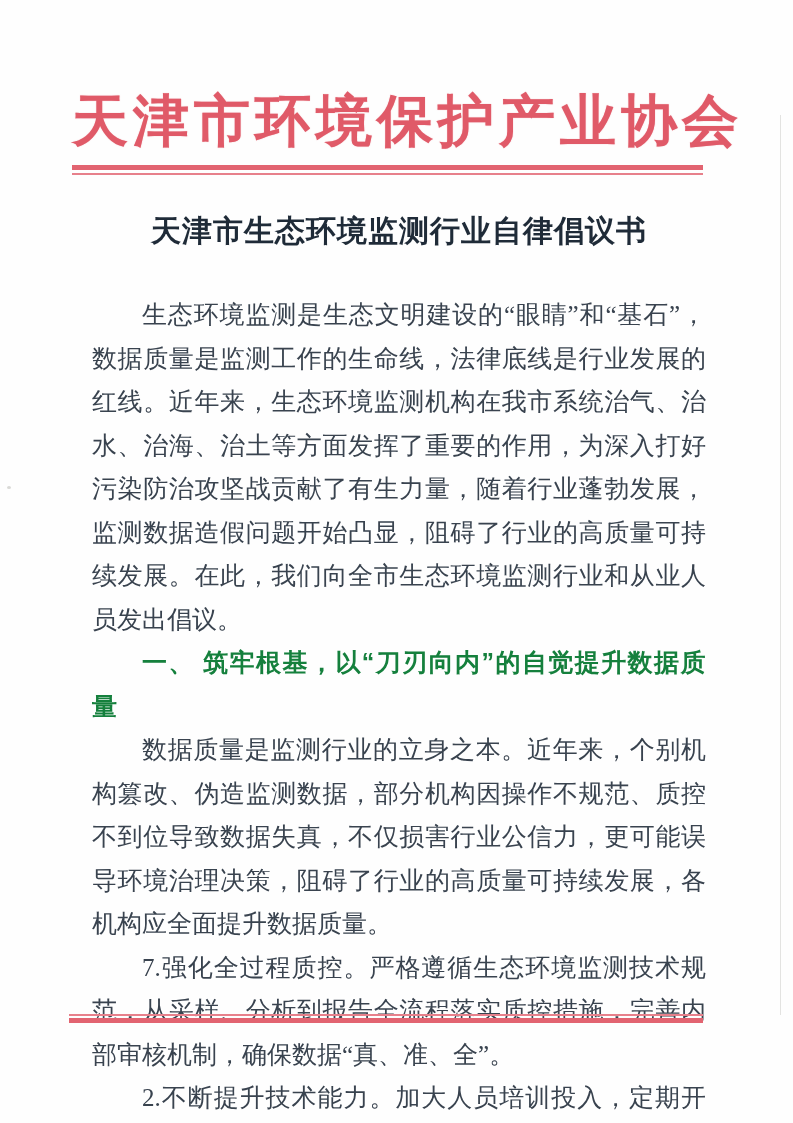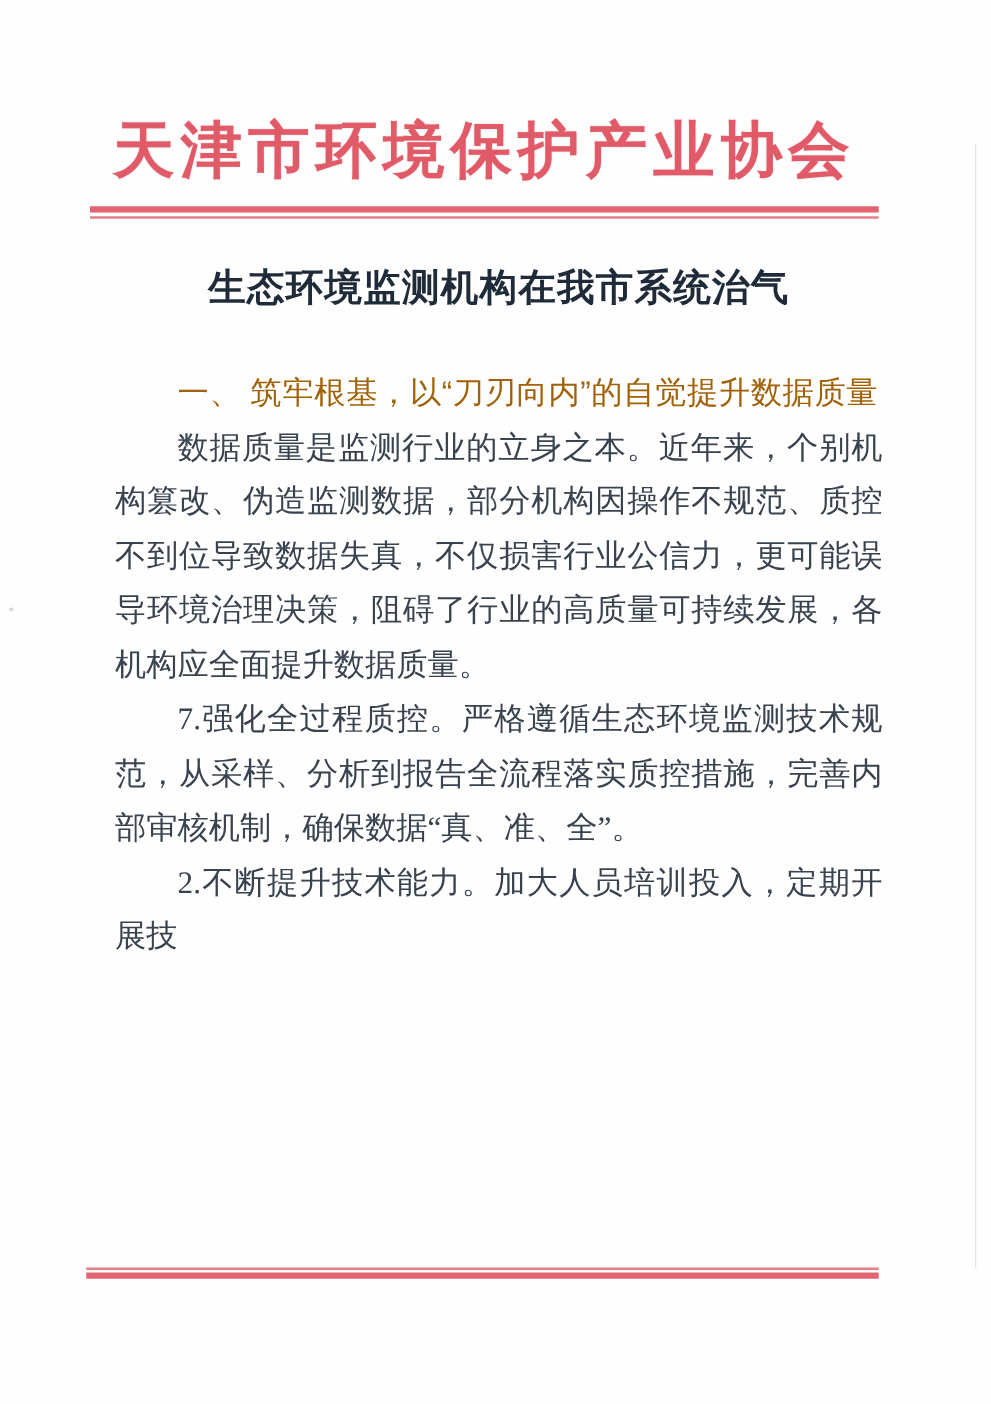"天津市环境保护产业协会" .org-name { font-size: 49px -> 56px }
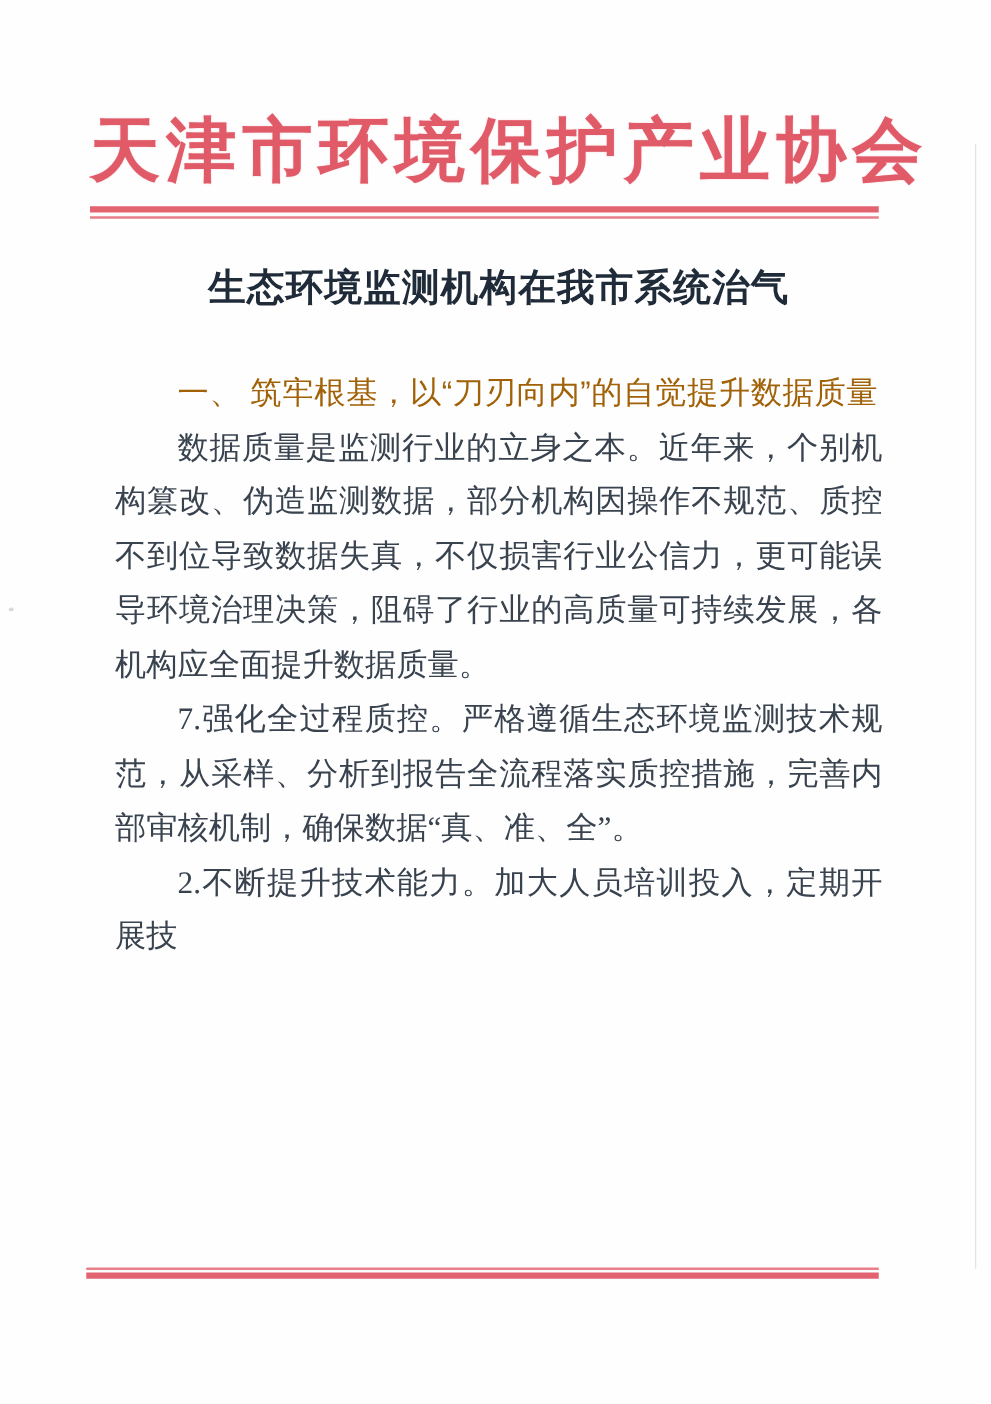"生态环境监测机构在我市系统治气" div.doc-title { text: 生态环境监测机构在我市系统治气 -> 天津市生态环境监测行业自律倡议书 }
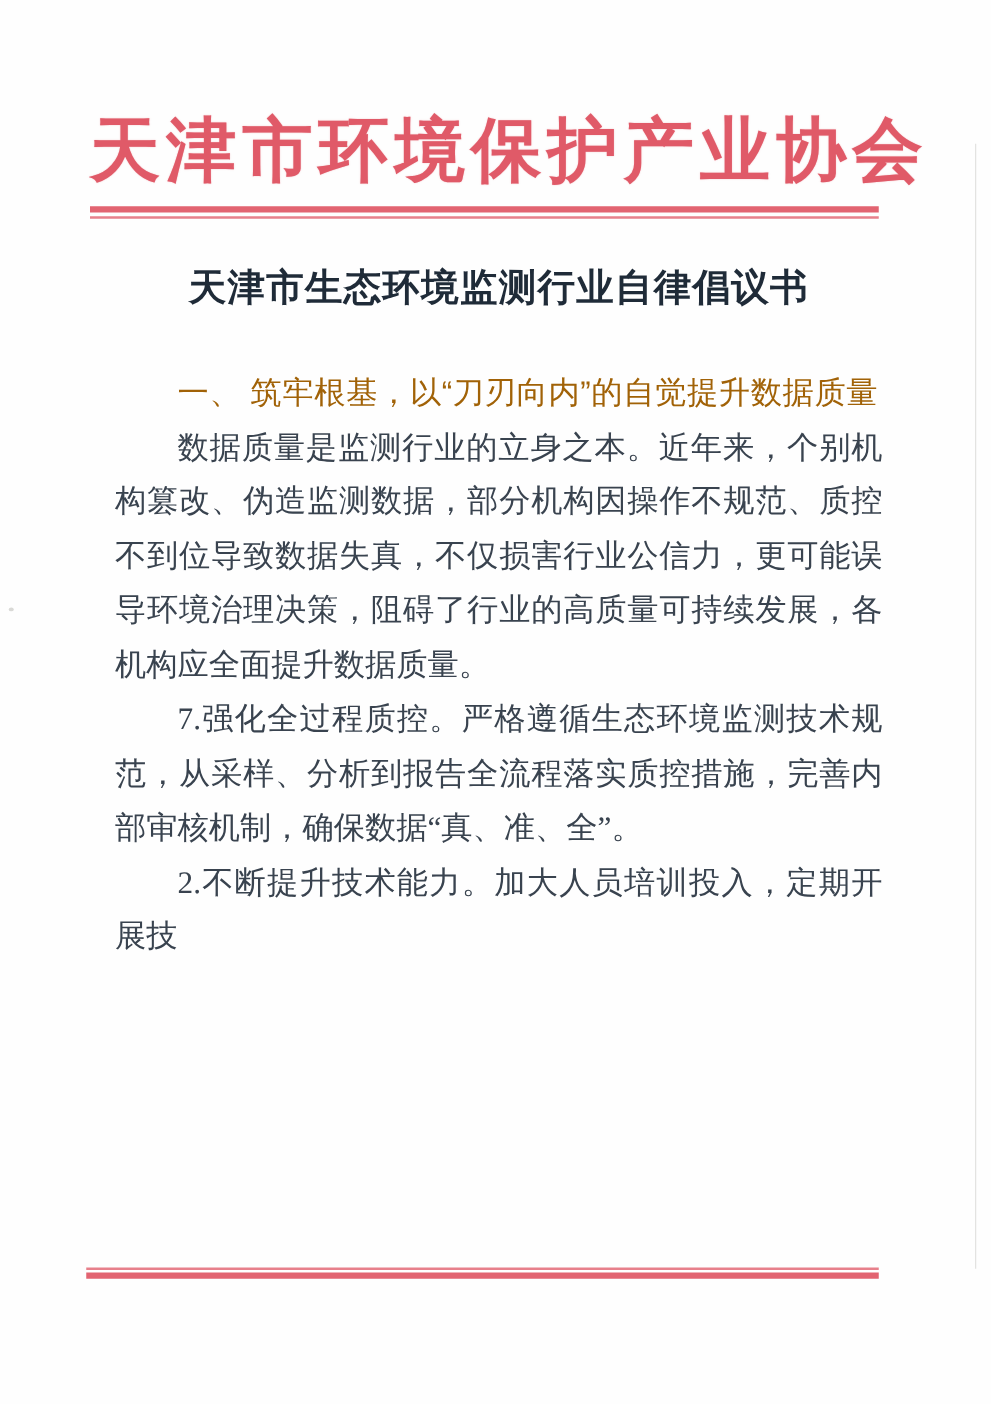"生态环境监测是生态文明建设的“眼睛”和“基石”，数据质量是监测工作的生命线，法律" p { html: none -> <p>生态环境监测是生态文明建设的“眼睛”和“基石”，数据质量是监测工作的生命线，法律底线是行业发展的红线。近年来，生态环境监测机构在我市系统治气、治水、治海、治土等方面发挥了重要的作用，为深入打好污染防治攻坚战贡献了有生力量，随着行业蓬勃发展，监测数据造假问题开始凸显，阻碍了行业的高质量可持续发展。在此，我们向全市生态环境监测行业和从业人员发出倡议。</p> }
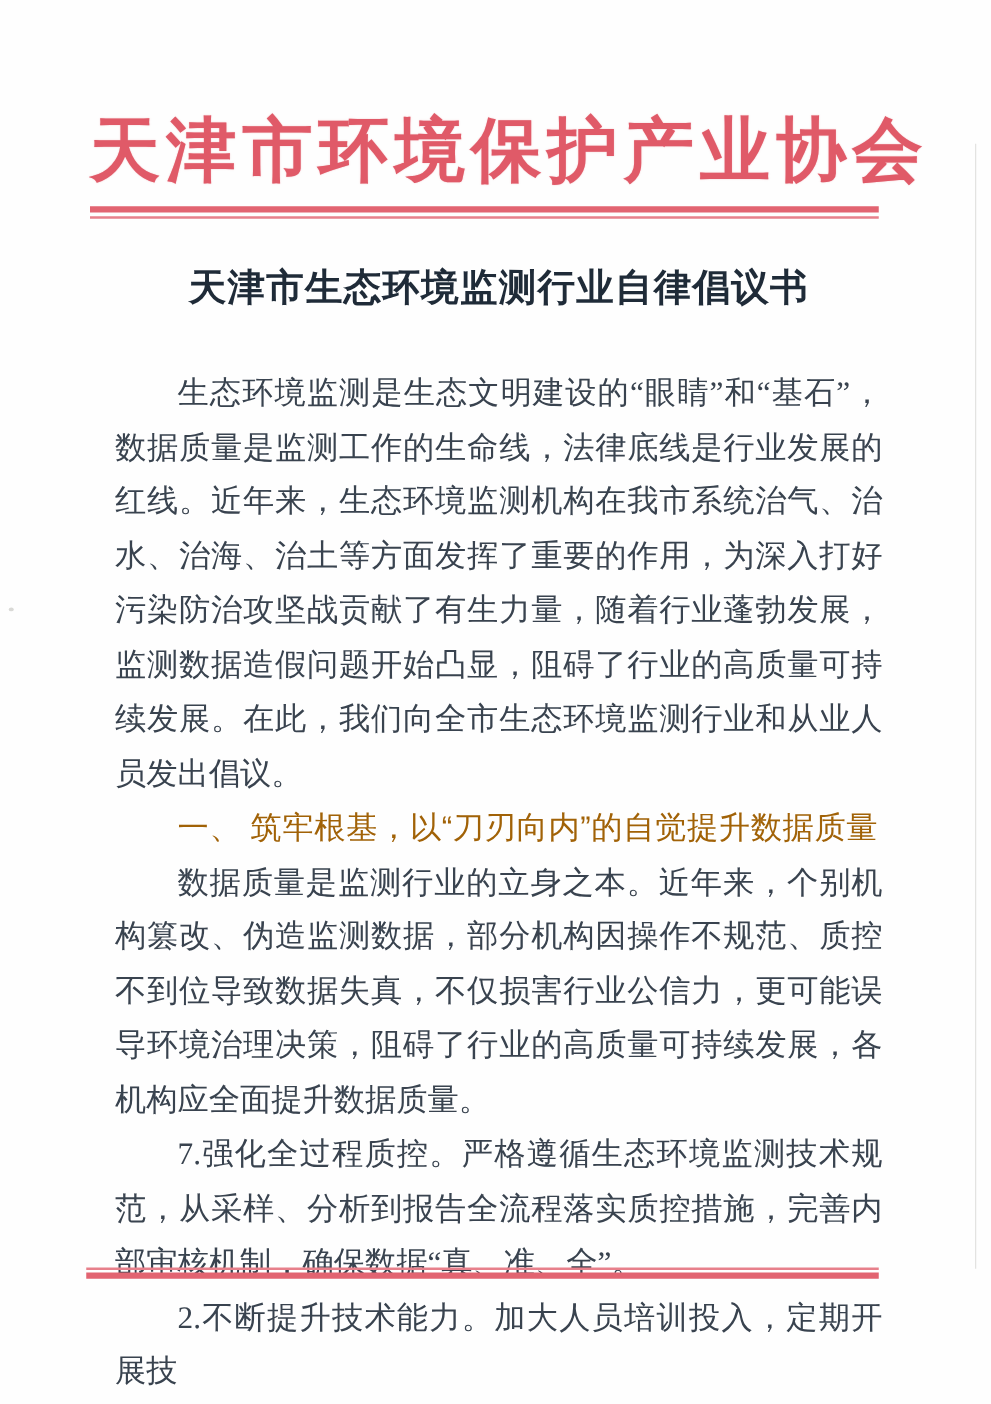"一、 筑牢根基，以“刀刃向内”的自觉提升数据质量" .section-heading { color: #a16207 -> #15803d; font-weight: 400 -> 700 }
